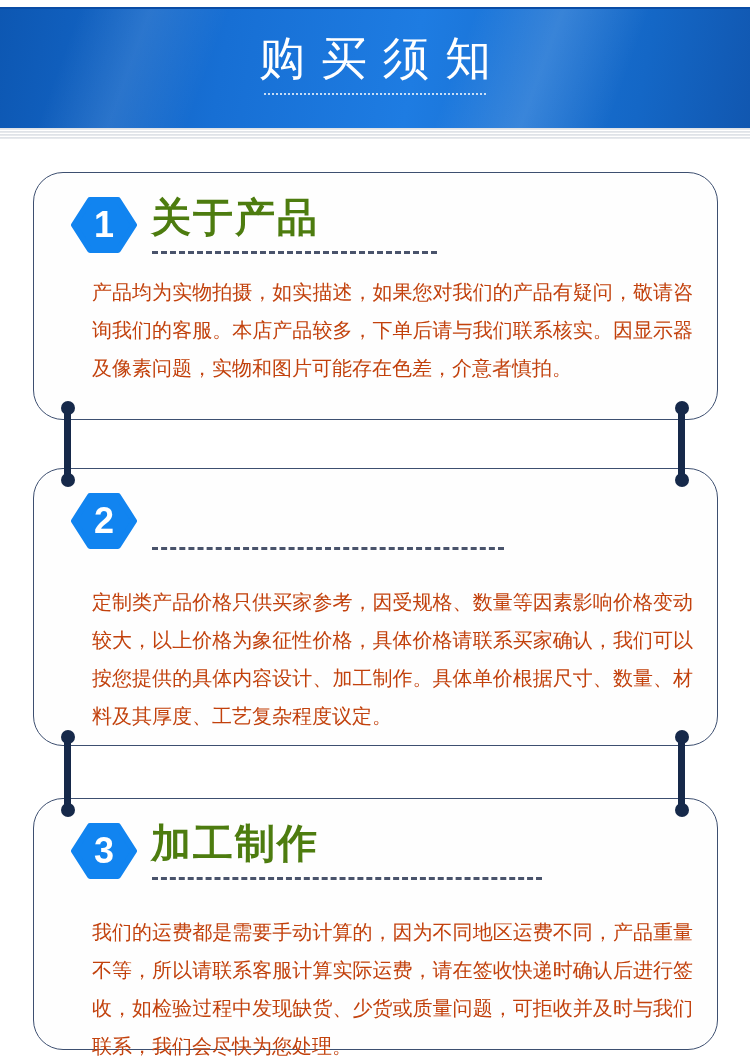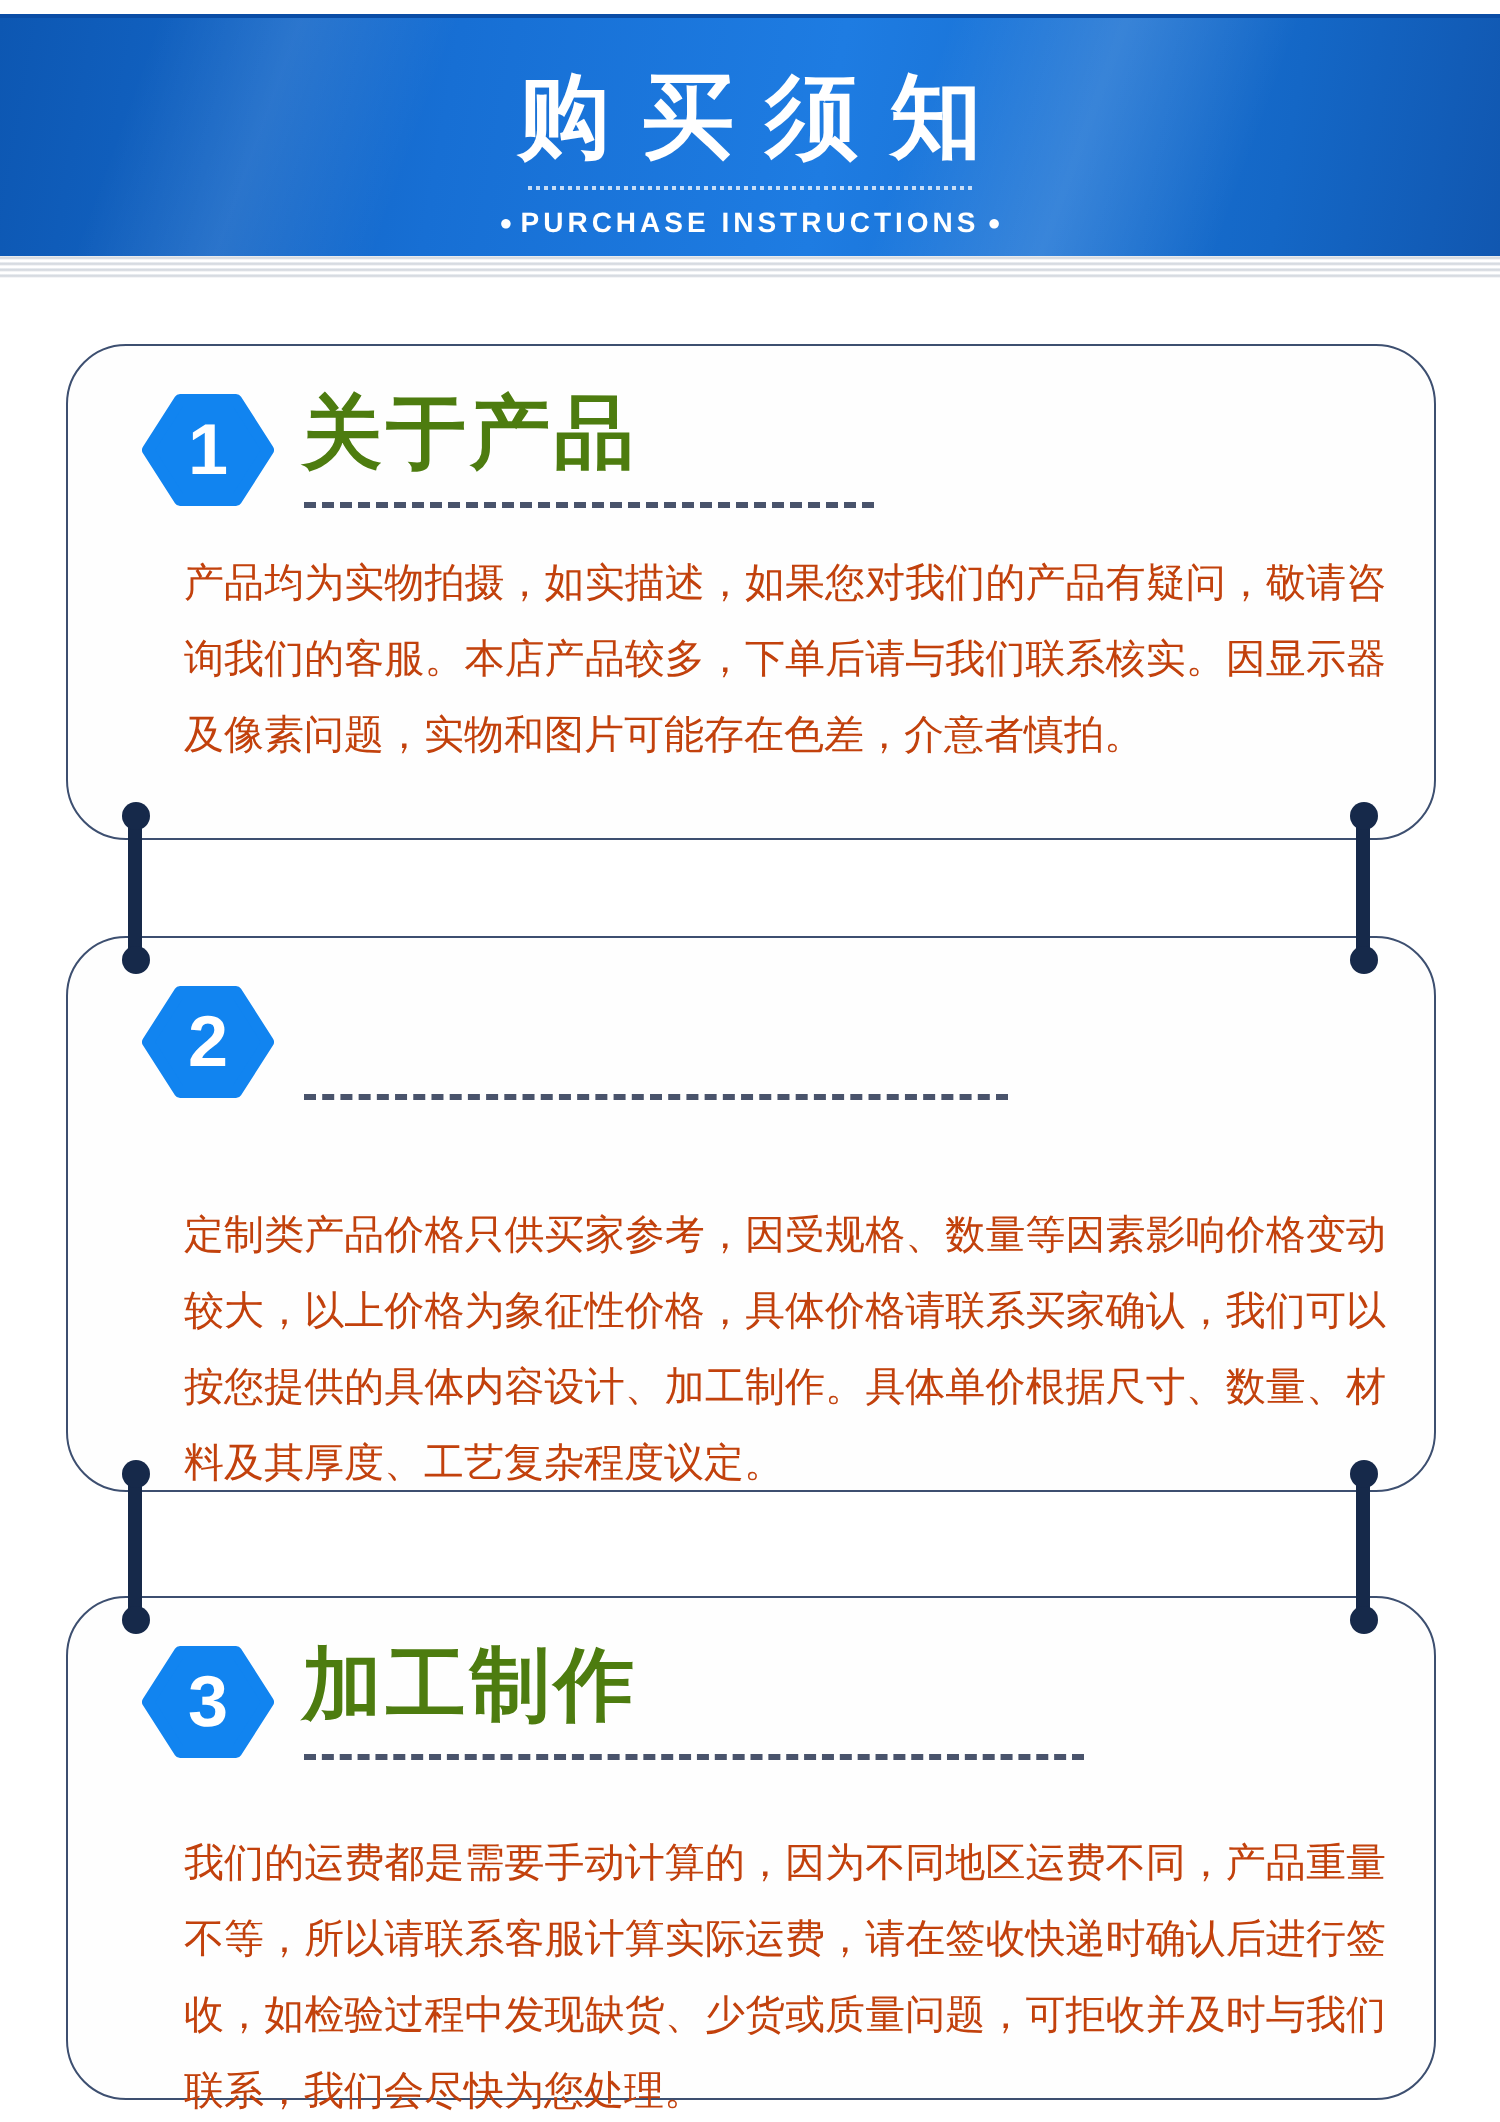"购买须知" .banner-title { font-weight: bold -> normal }
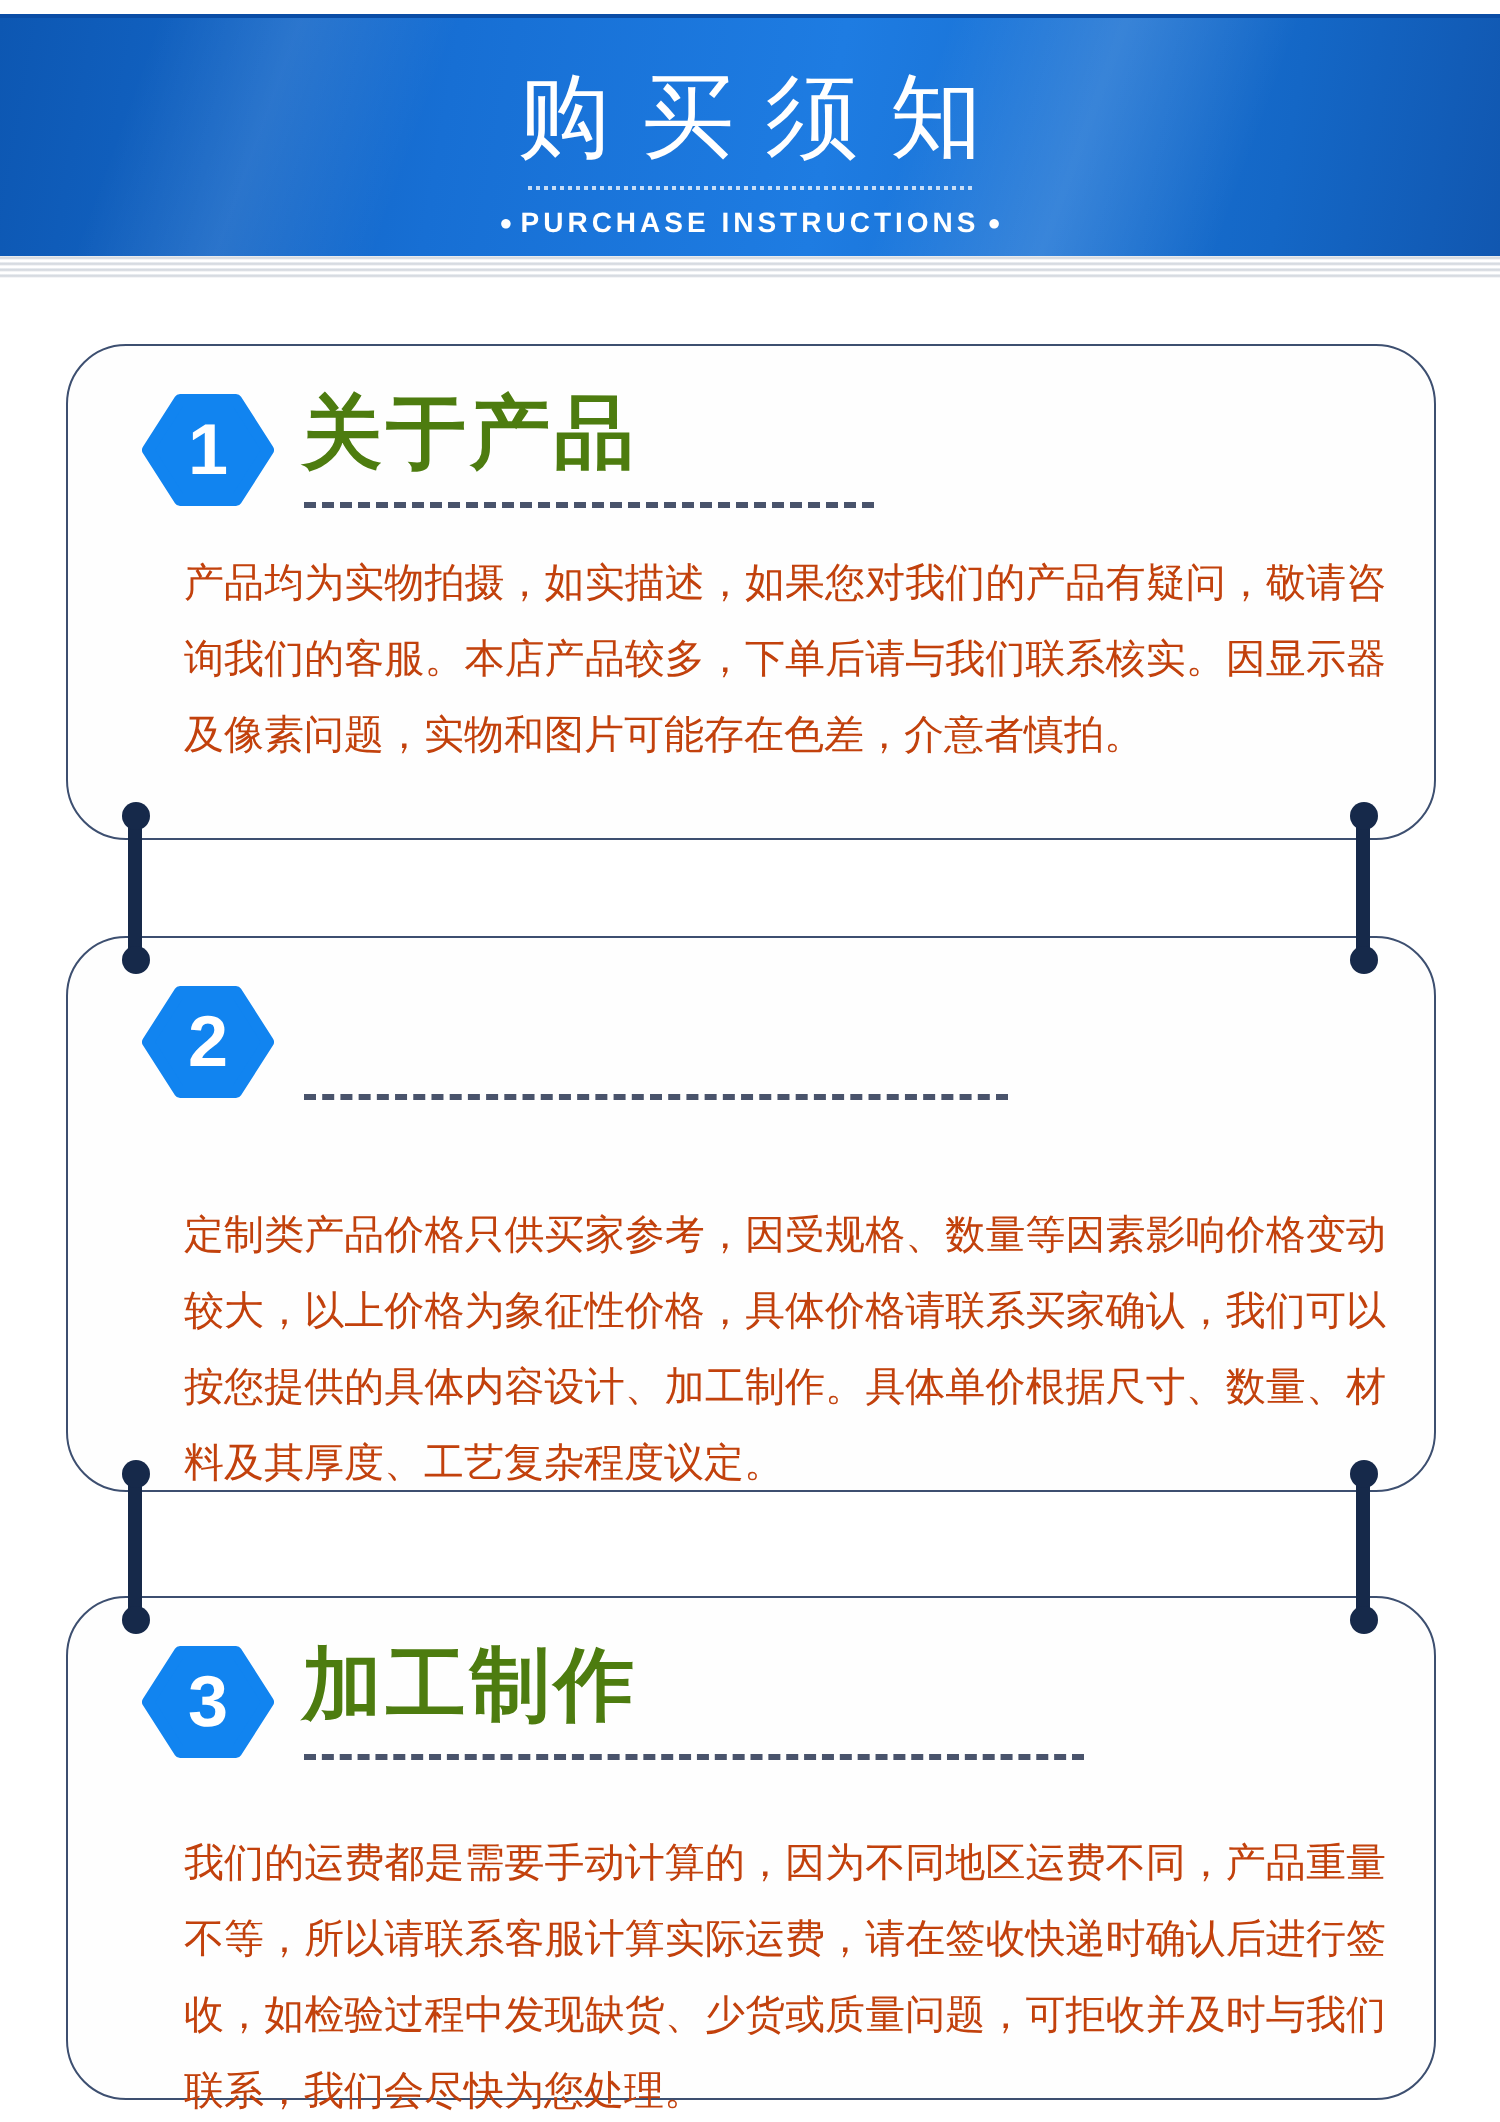"● PURCHASE INSTRUCTIONS ●" div.banner-sub { html: <div><span>●</span><span>PURCHASE INSTRUCTIONS</span><span>●</span></div> -> none }
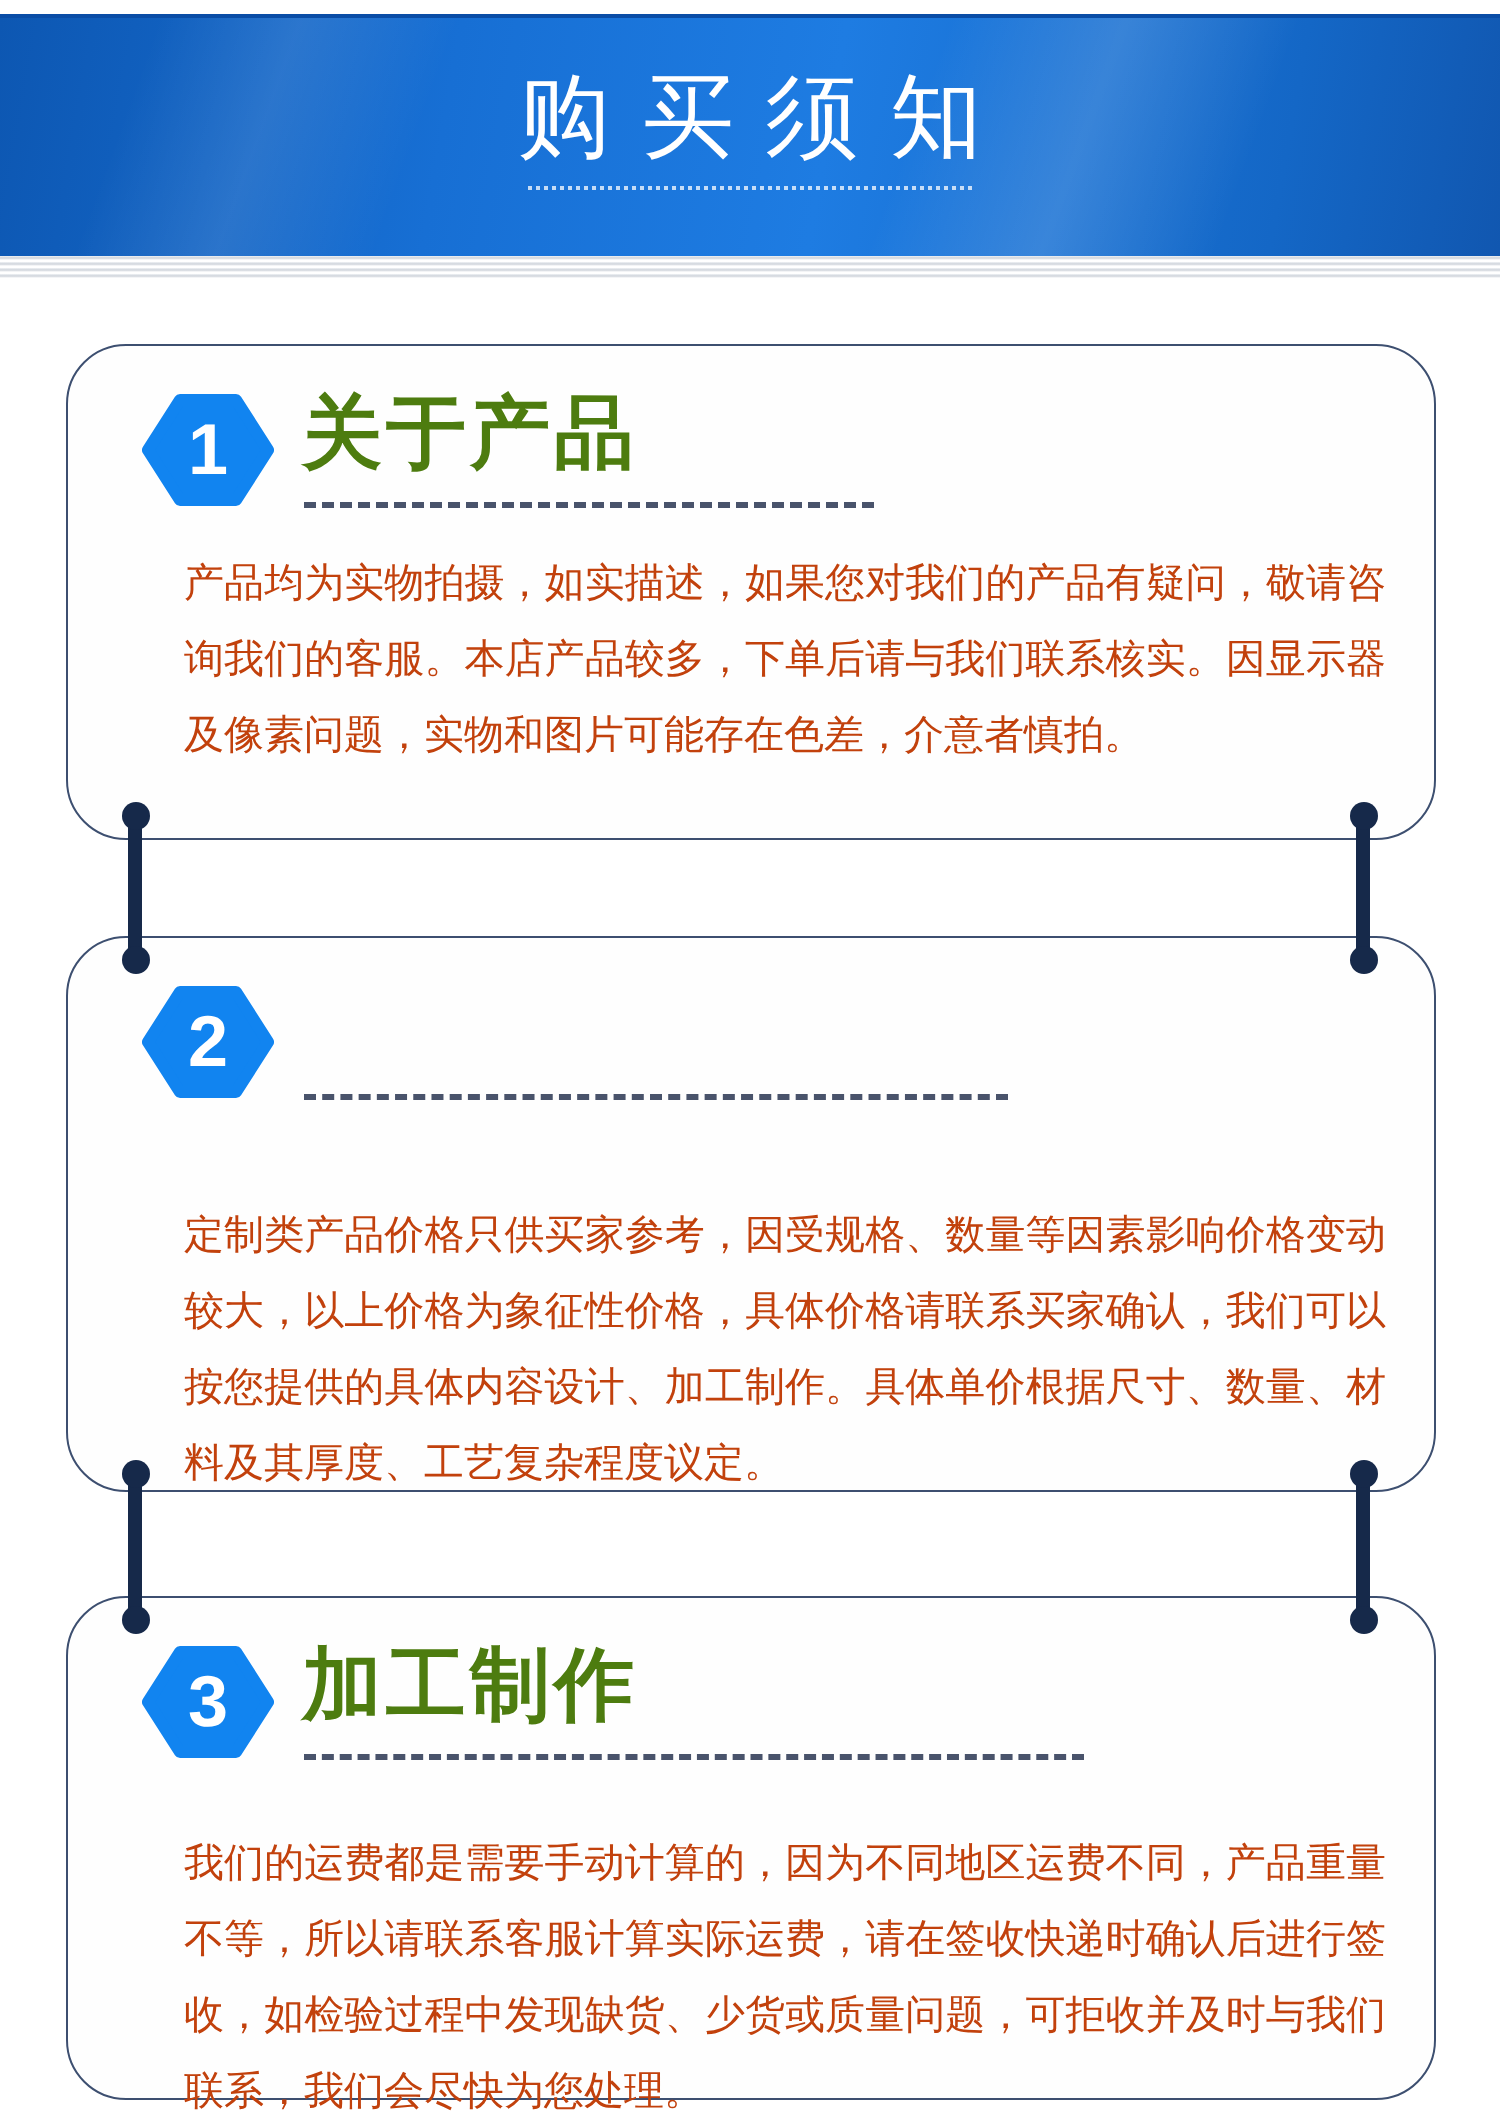"定制类产品价格只供买家参考，因受规格、数量等因素影响价格变动较大，以上价格为象征" .card2 .card-body { margin-top: 16px -> none }
